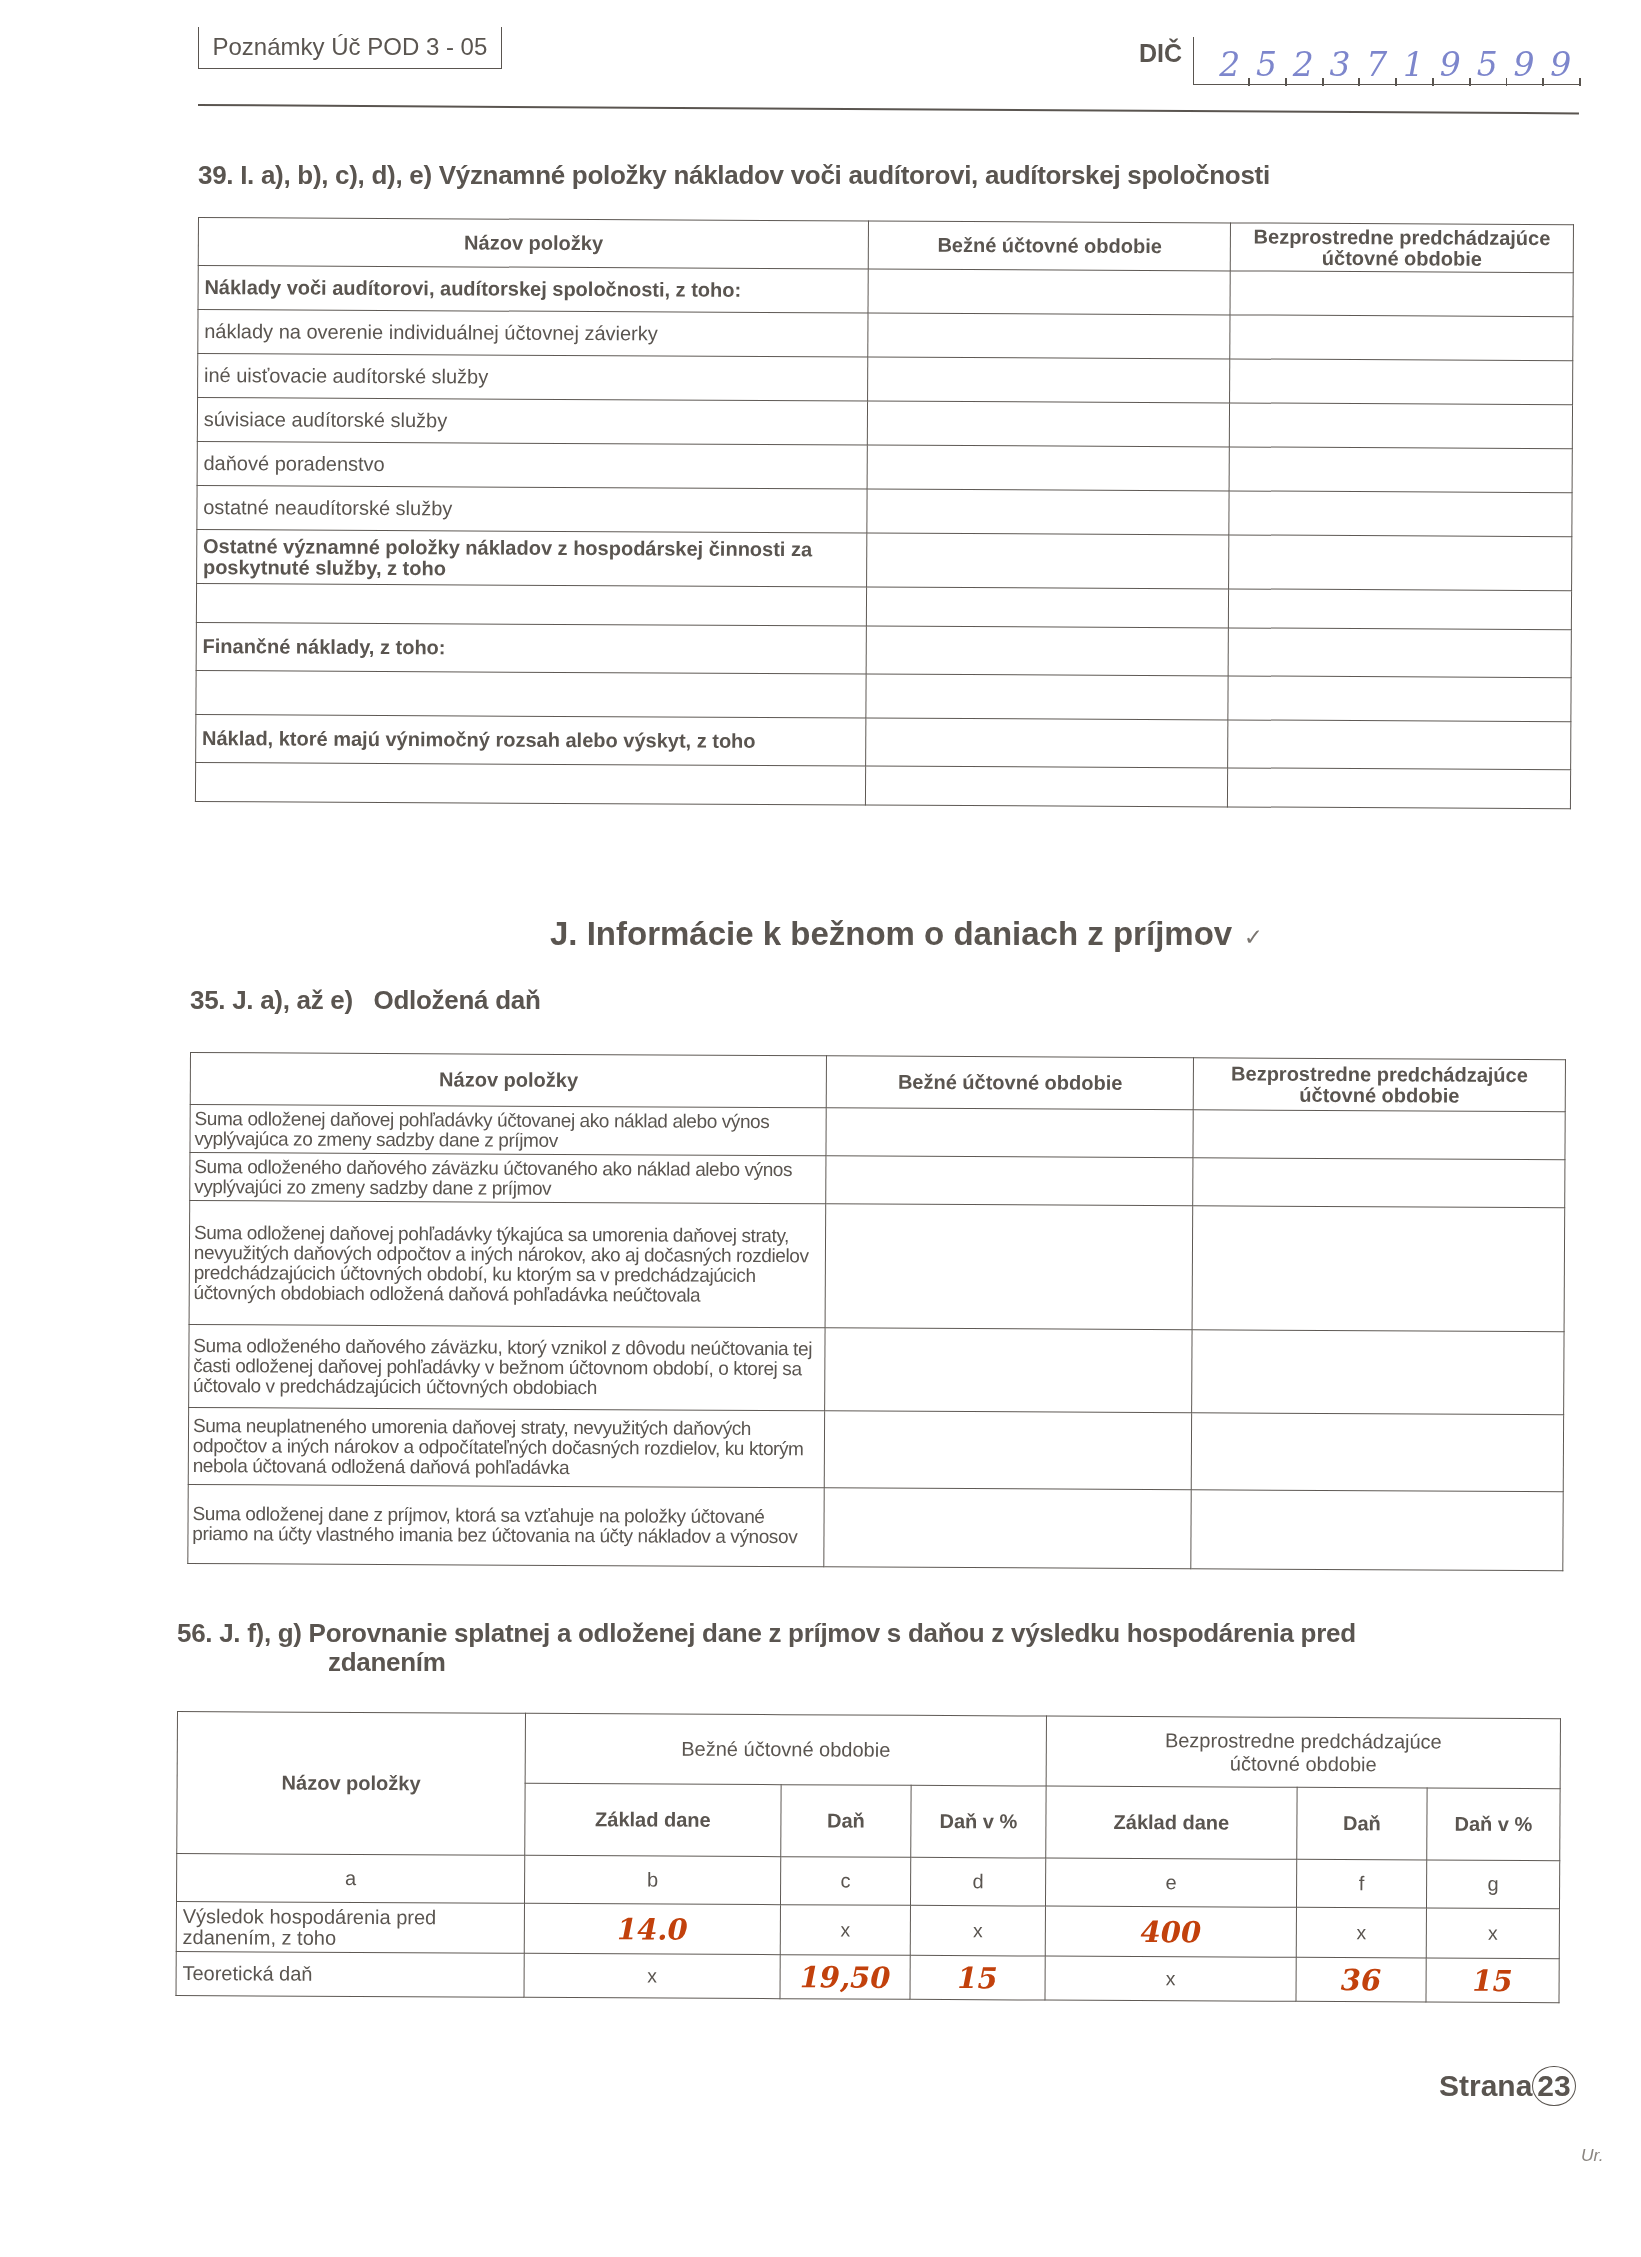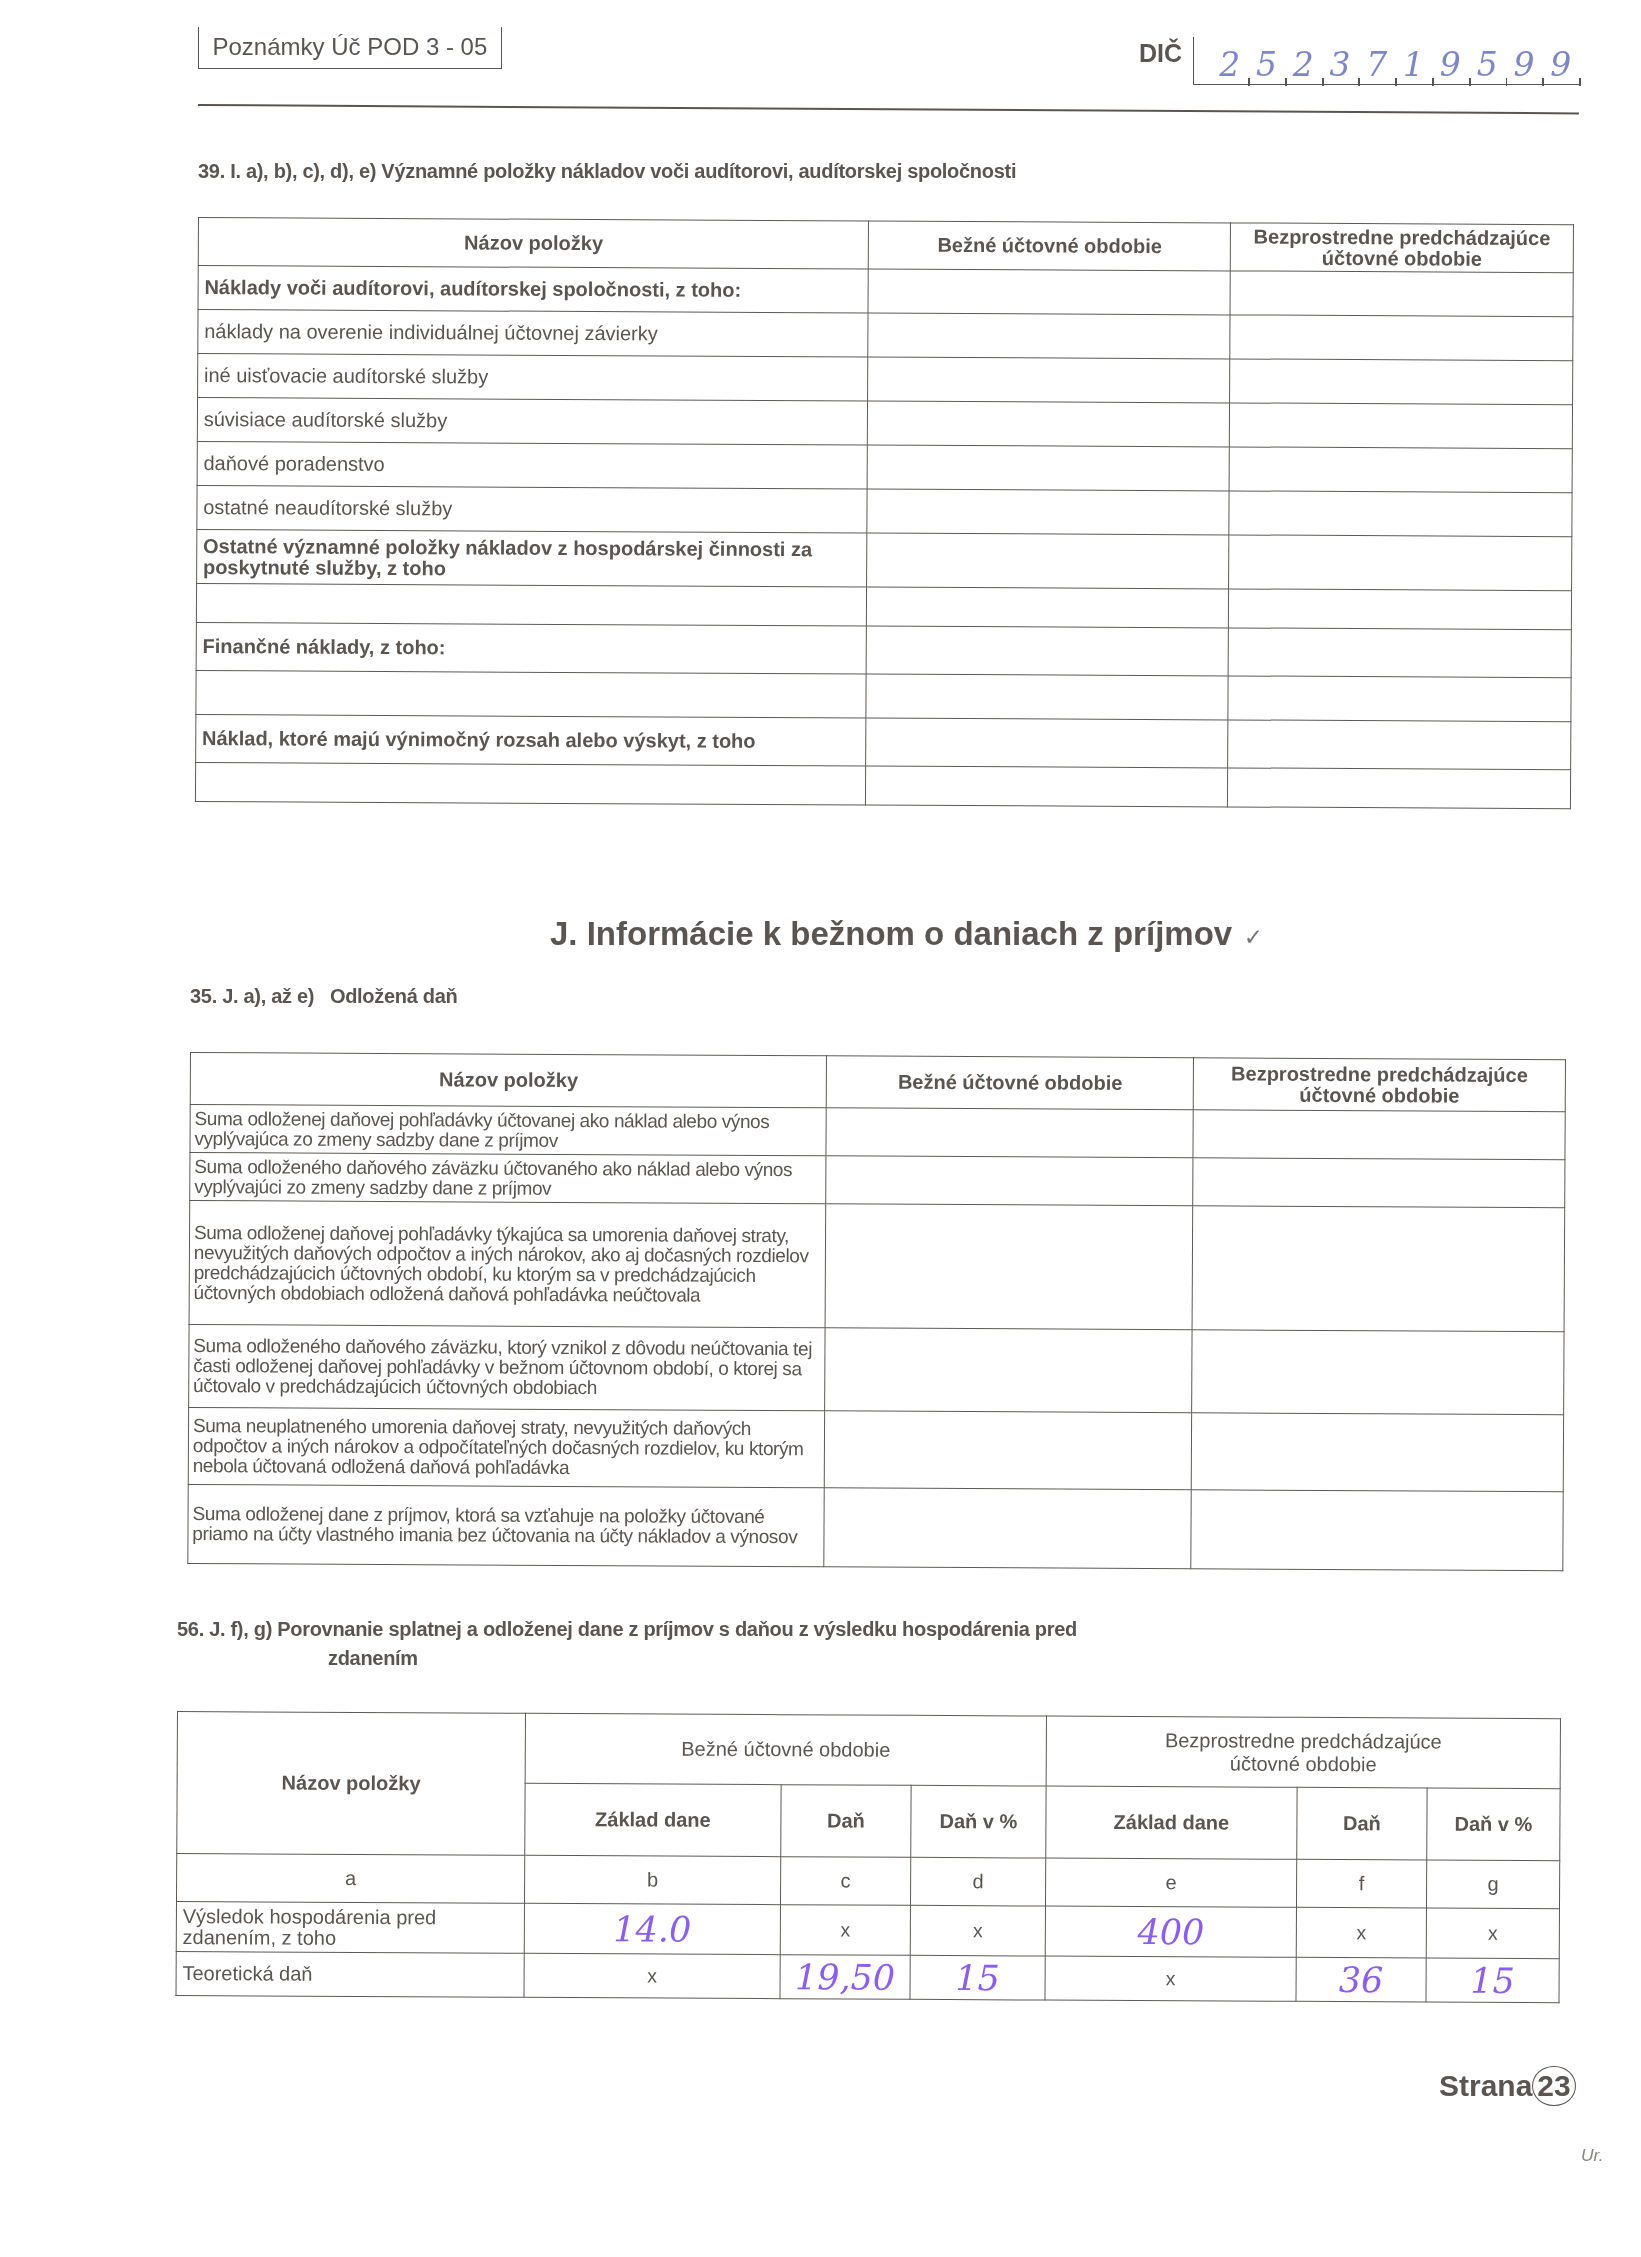"39. I. a), b), c)," .sec-title { font-size: 20px -> 26px }
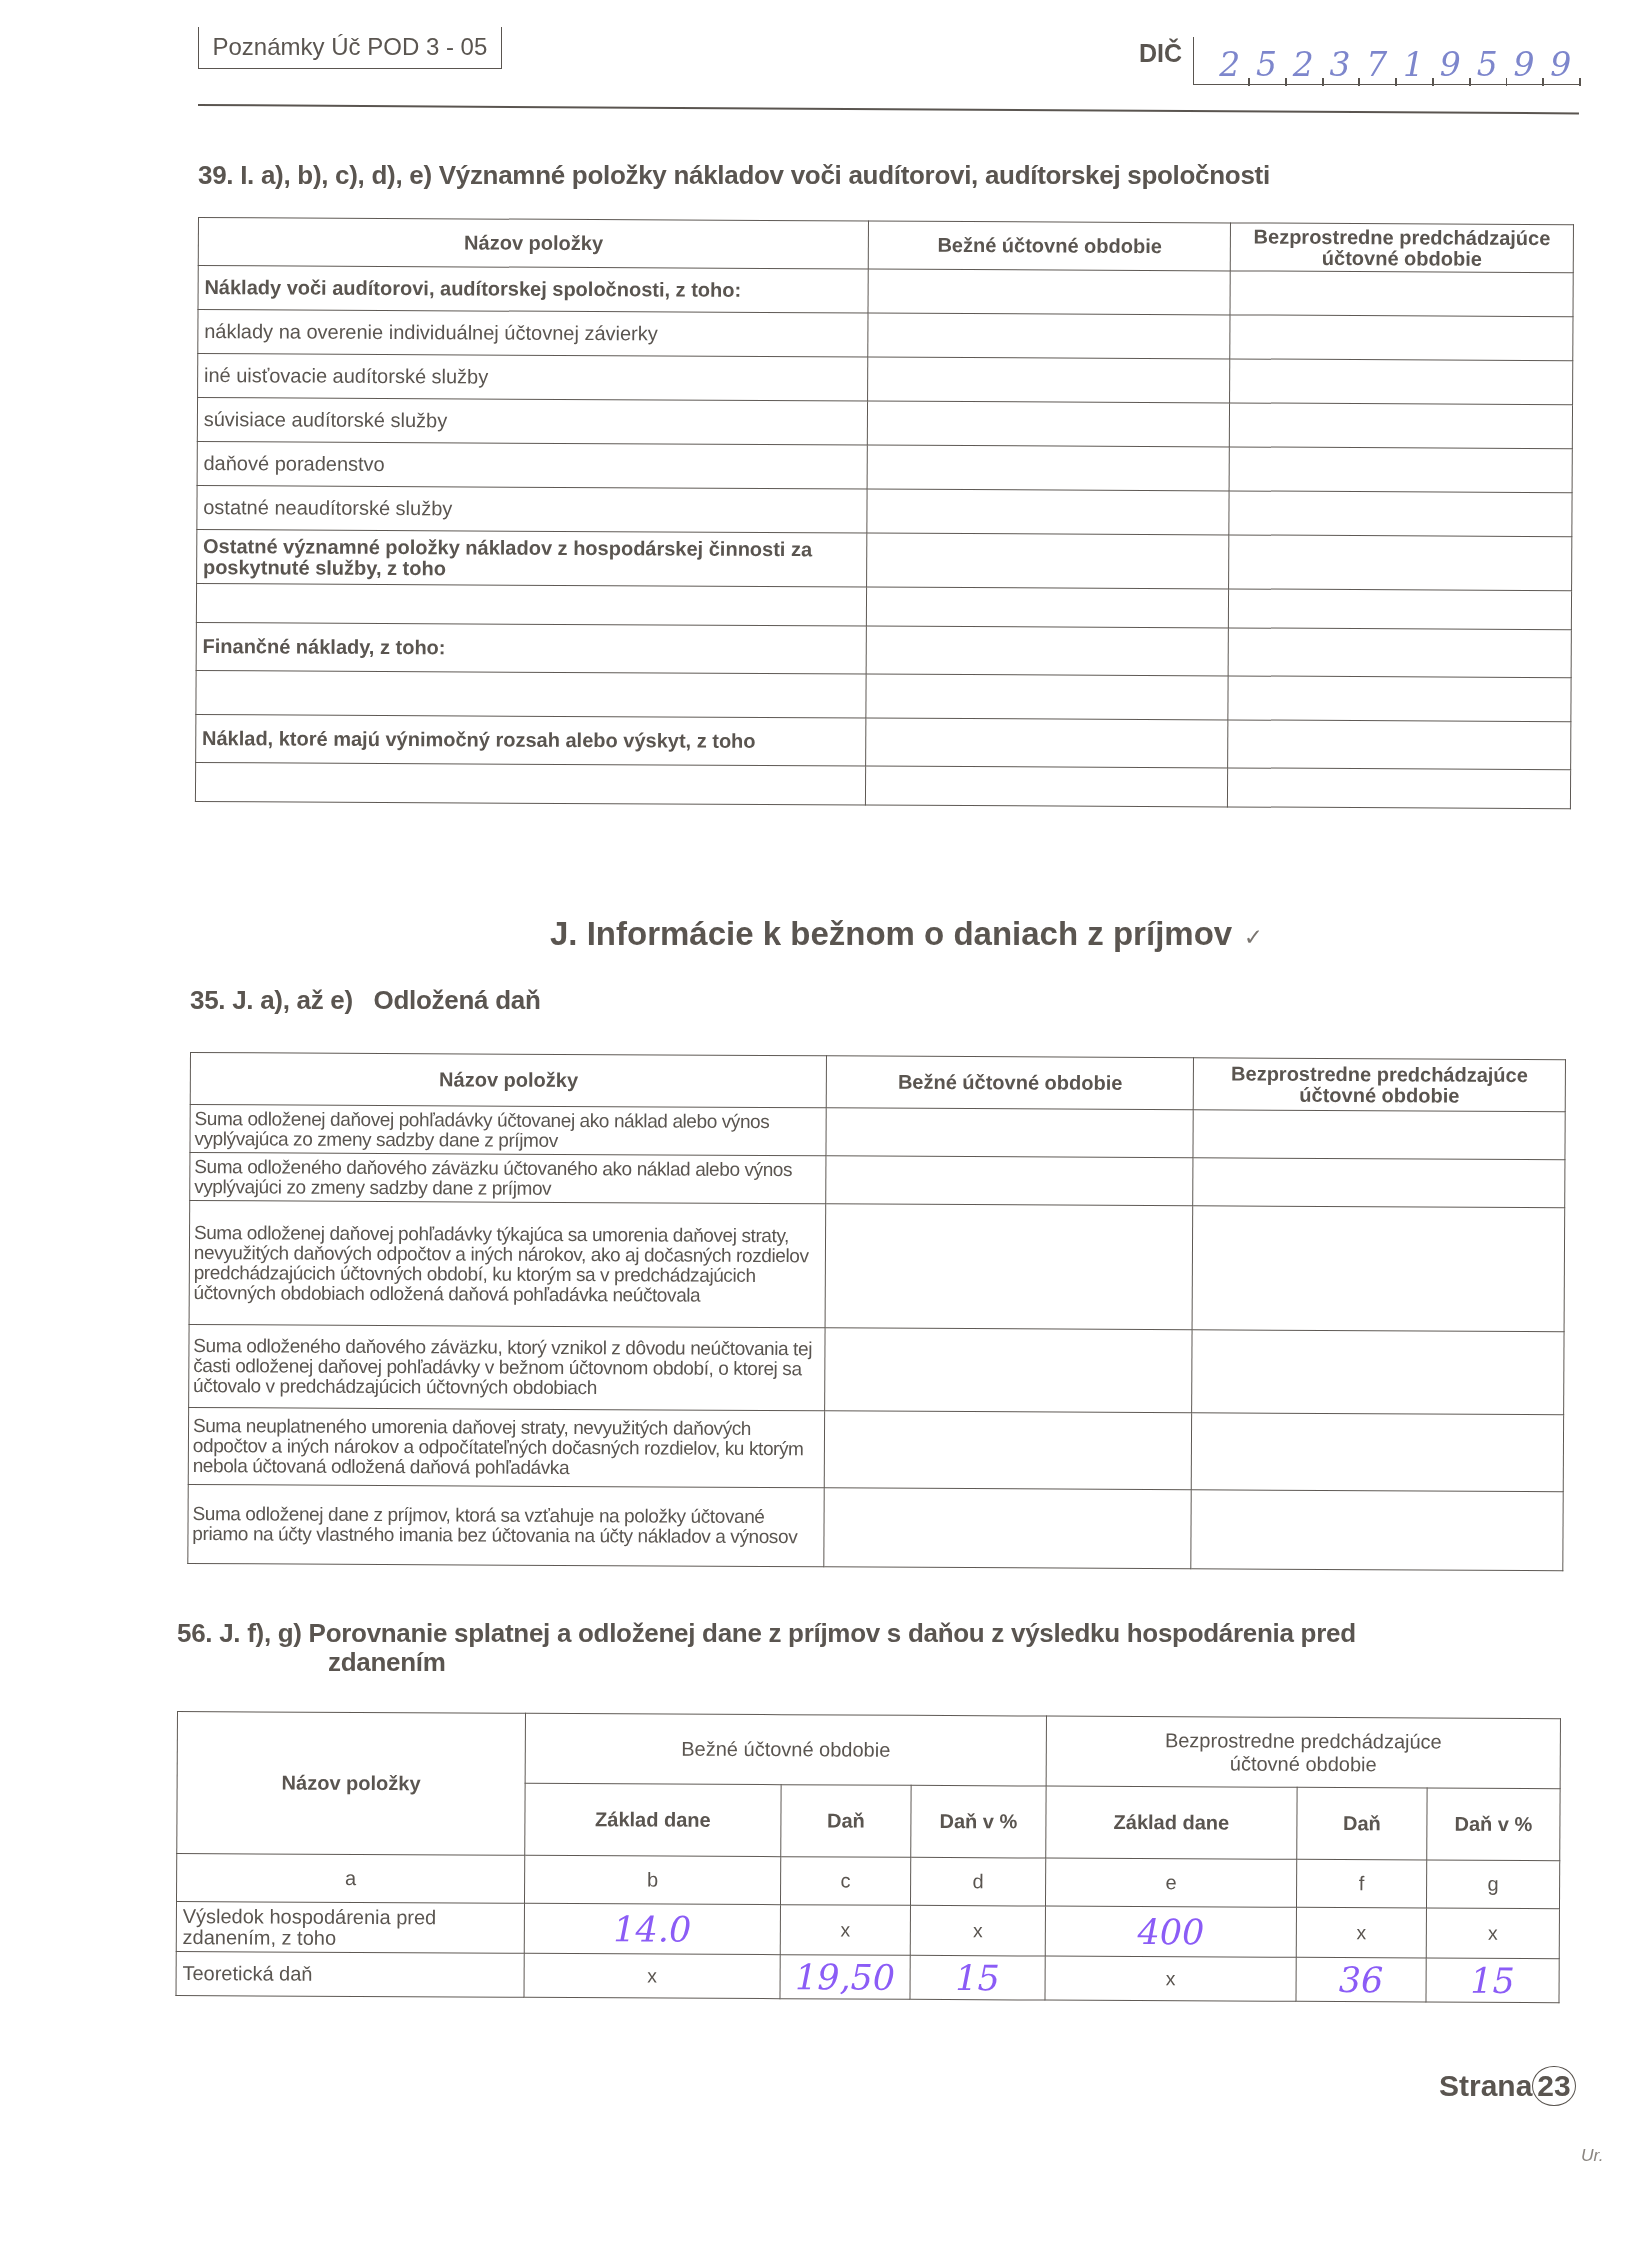"14.0" .hand { color: #8b5cf6 -> #c2410c; font-size: 35px -> 29px; font-weight: none -> bold }
